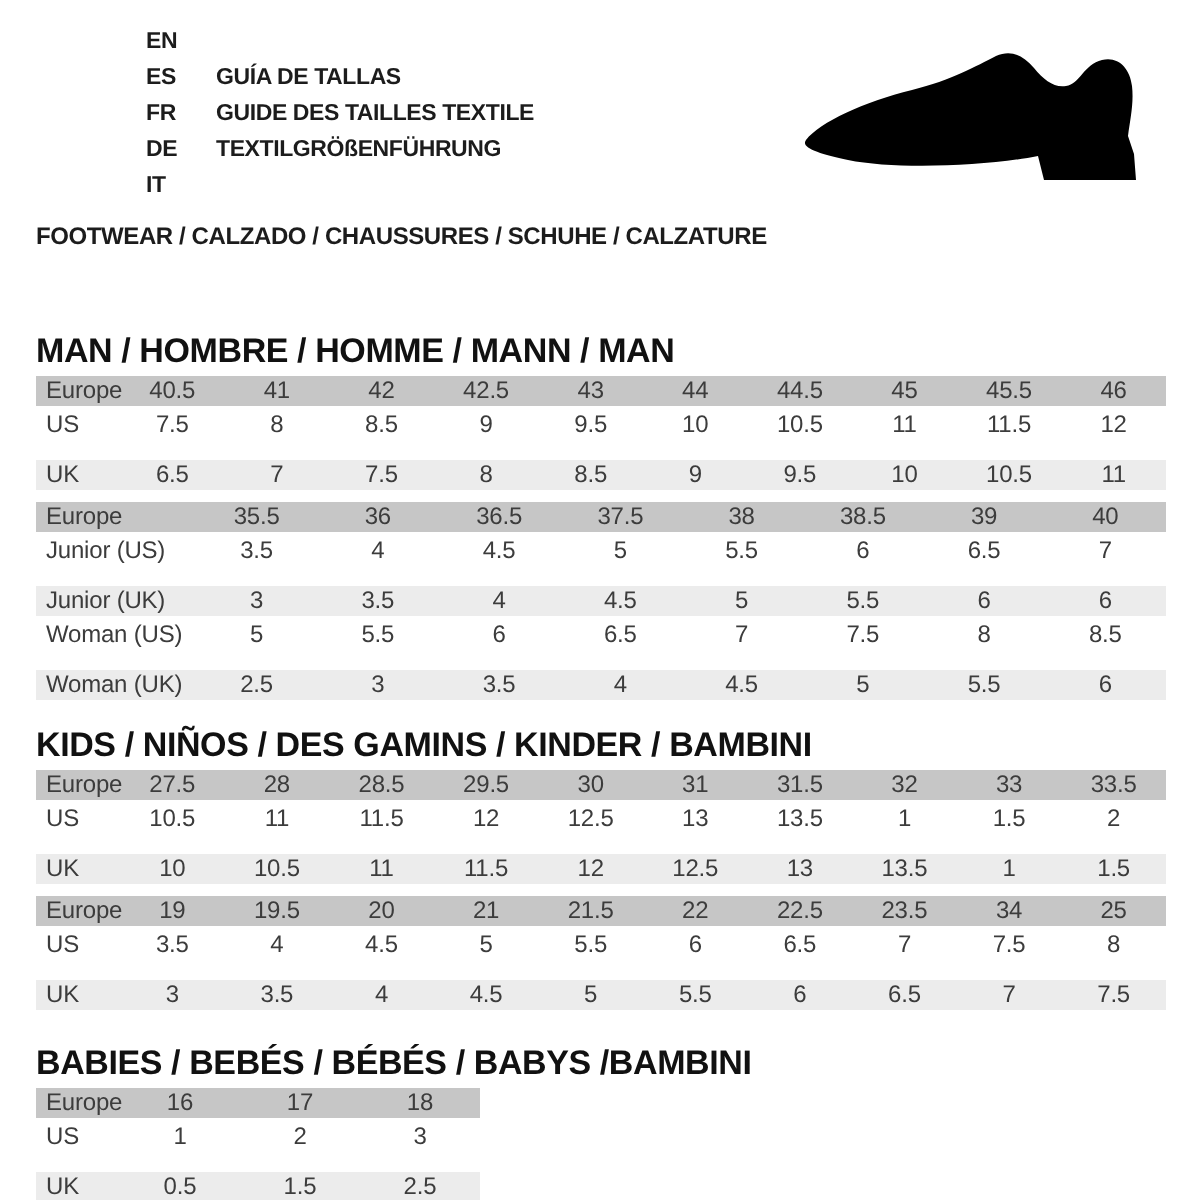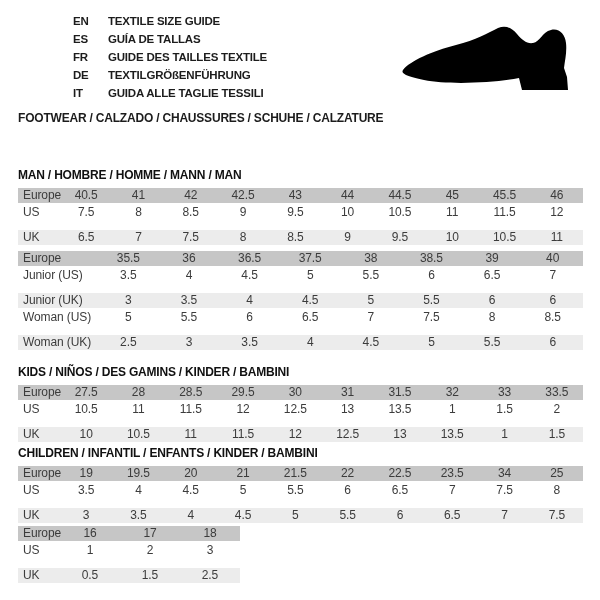"TEXTILE SIZE GUIDE" span.lang-label { html: <span>TEXTILE SIZE GUIDE</span> -> none }
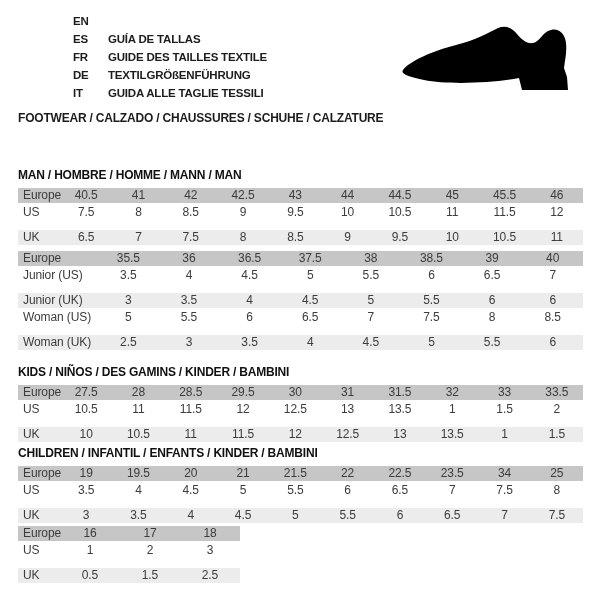"GUIDA ALLE TAGLIE TESSILI" span.lang-label { html: <span>GUIDA ALLE TAGLIE TESSILI</span> -> none }
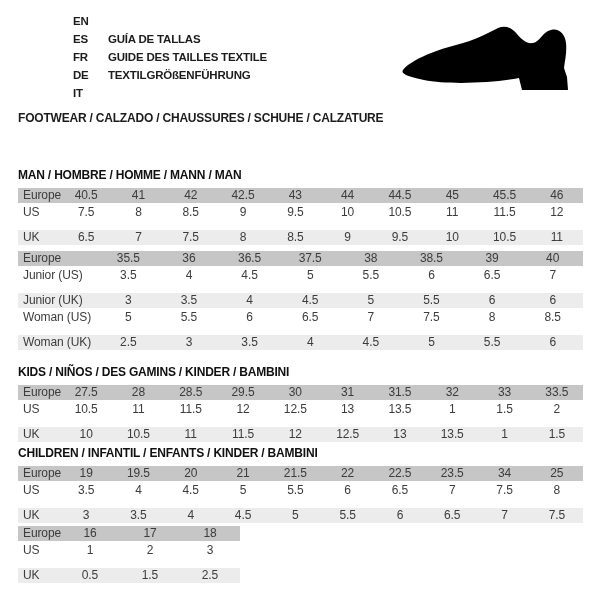"MAN / HOMBRE / HOMME" .ttitle { font-size: 12px -> 17px }
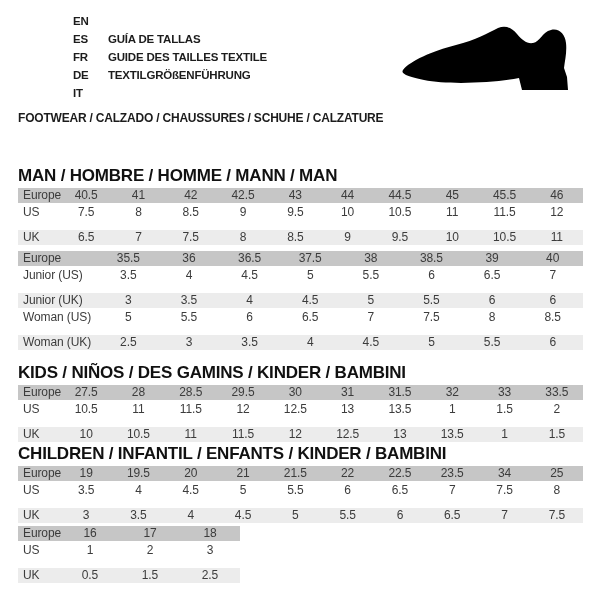"CHILDREN / INFANTIL / ENFANTS" div.ttitle { html: <div>CHILDREN / INFANTIL / ENFANTS / KINDER / BAMBINI</div> -> none }
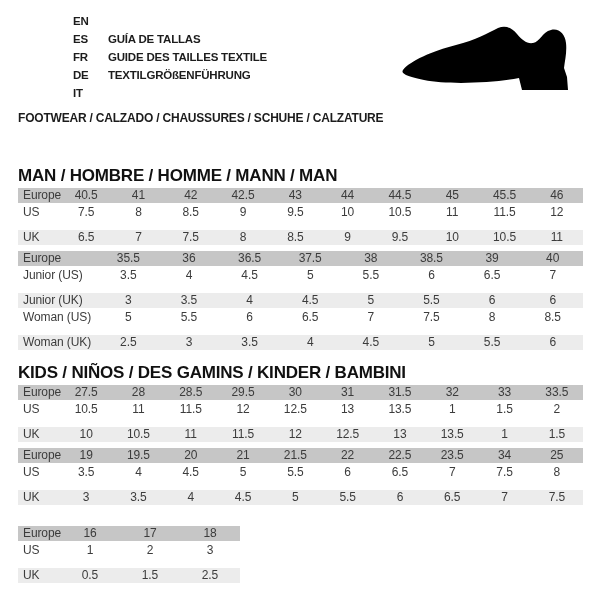"BABIES / BEBÉS / BÉBÉS" div.ttitle { html: none -> <div>BABIES / BEBÉS / BÉBÉS / BABYS /BAMBINI</div> }
